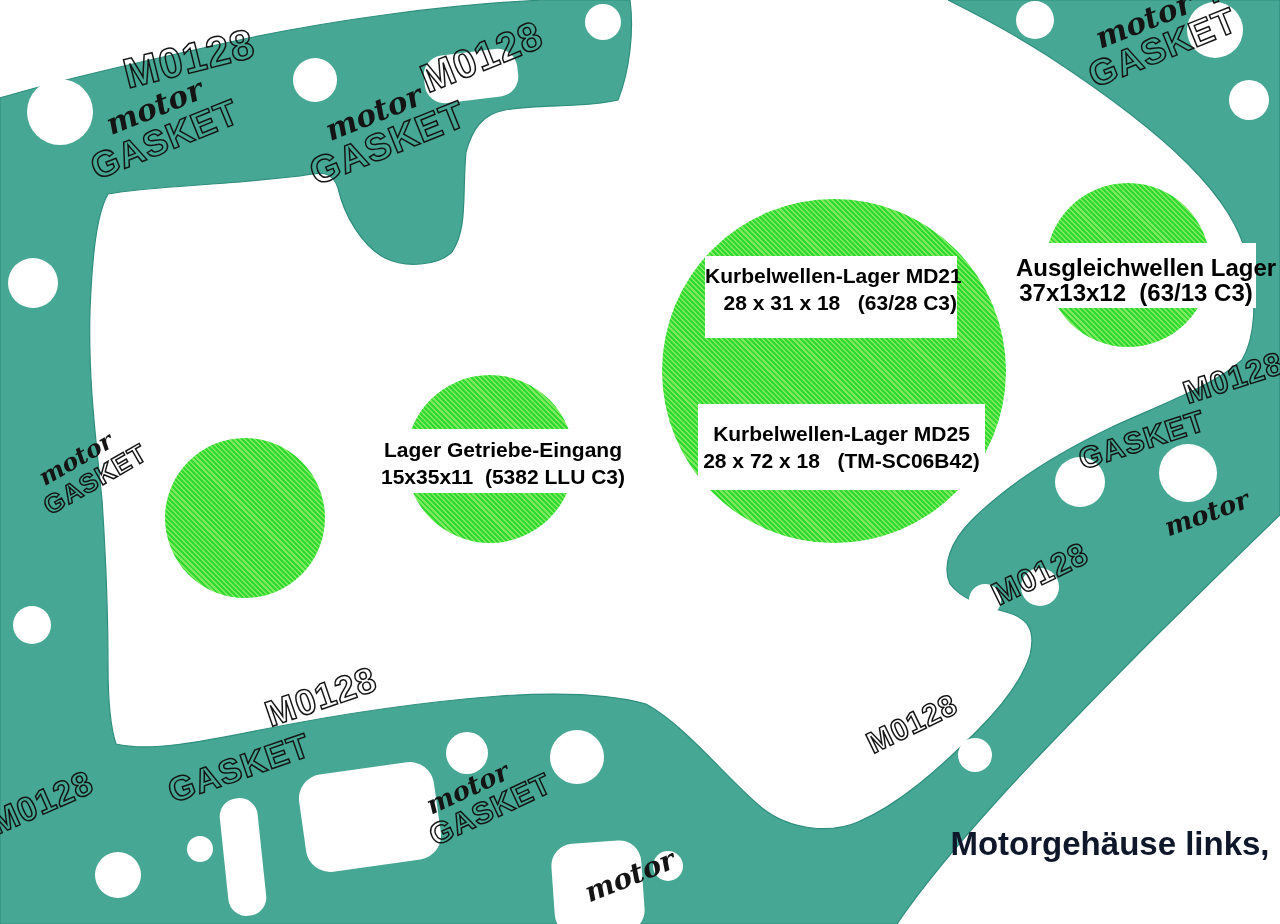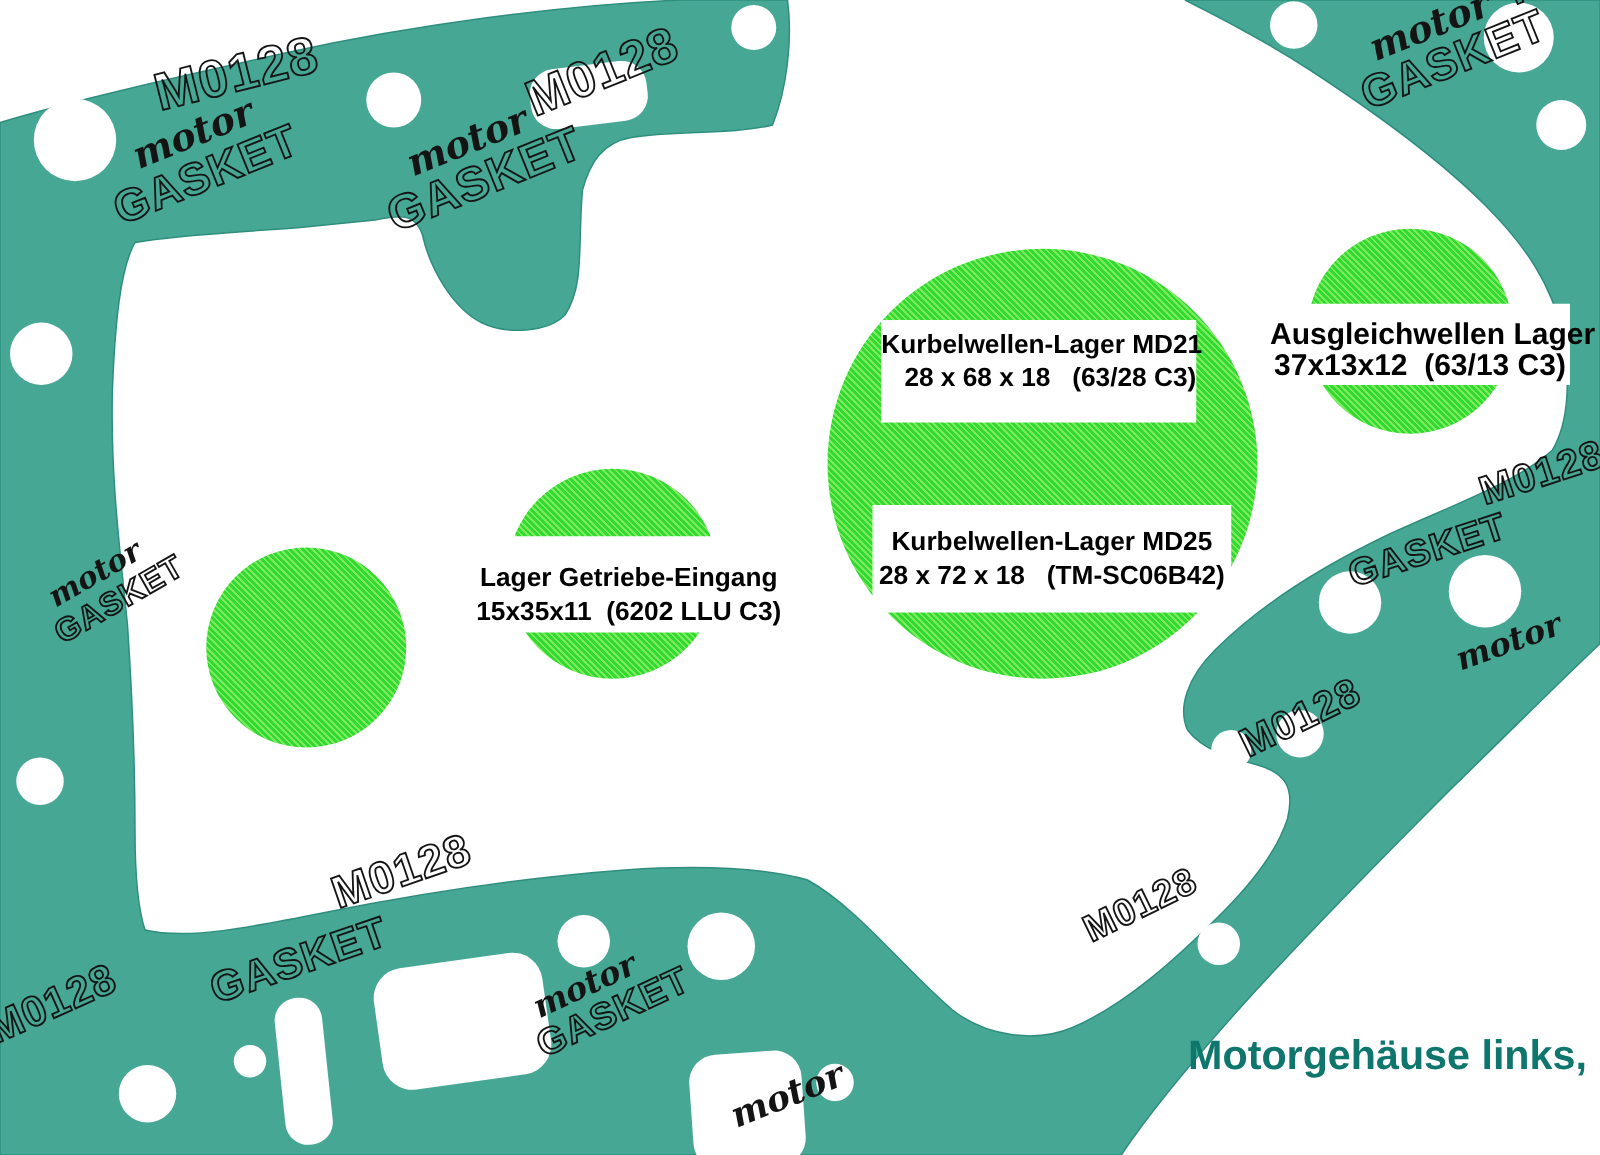"28 x 68 x 18" div.label-line { text: 68 -> 31 }
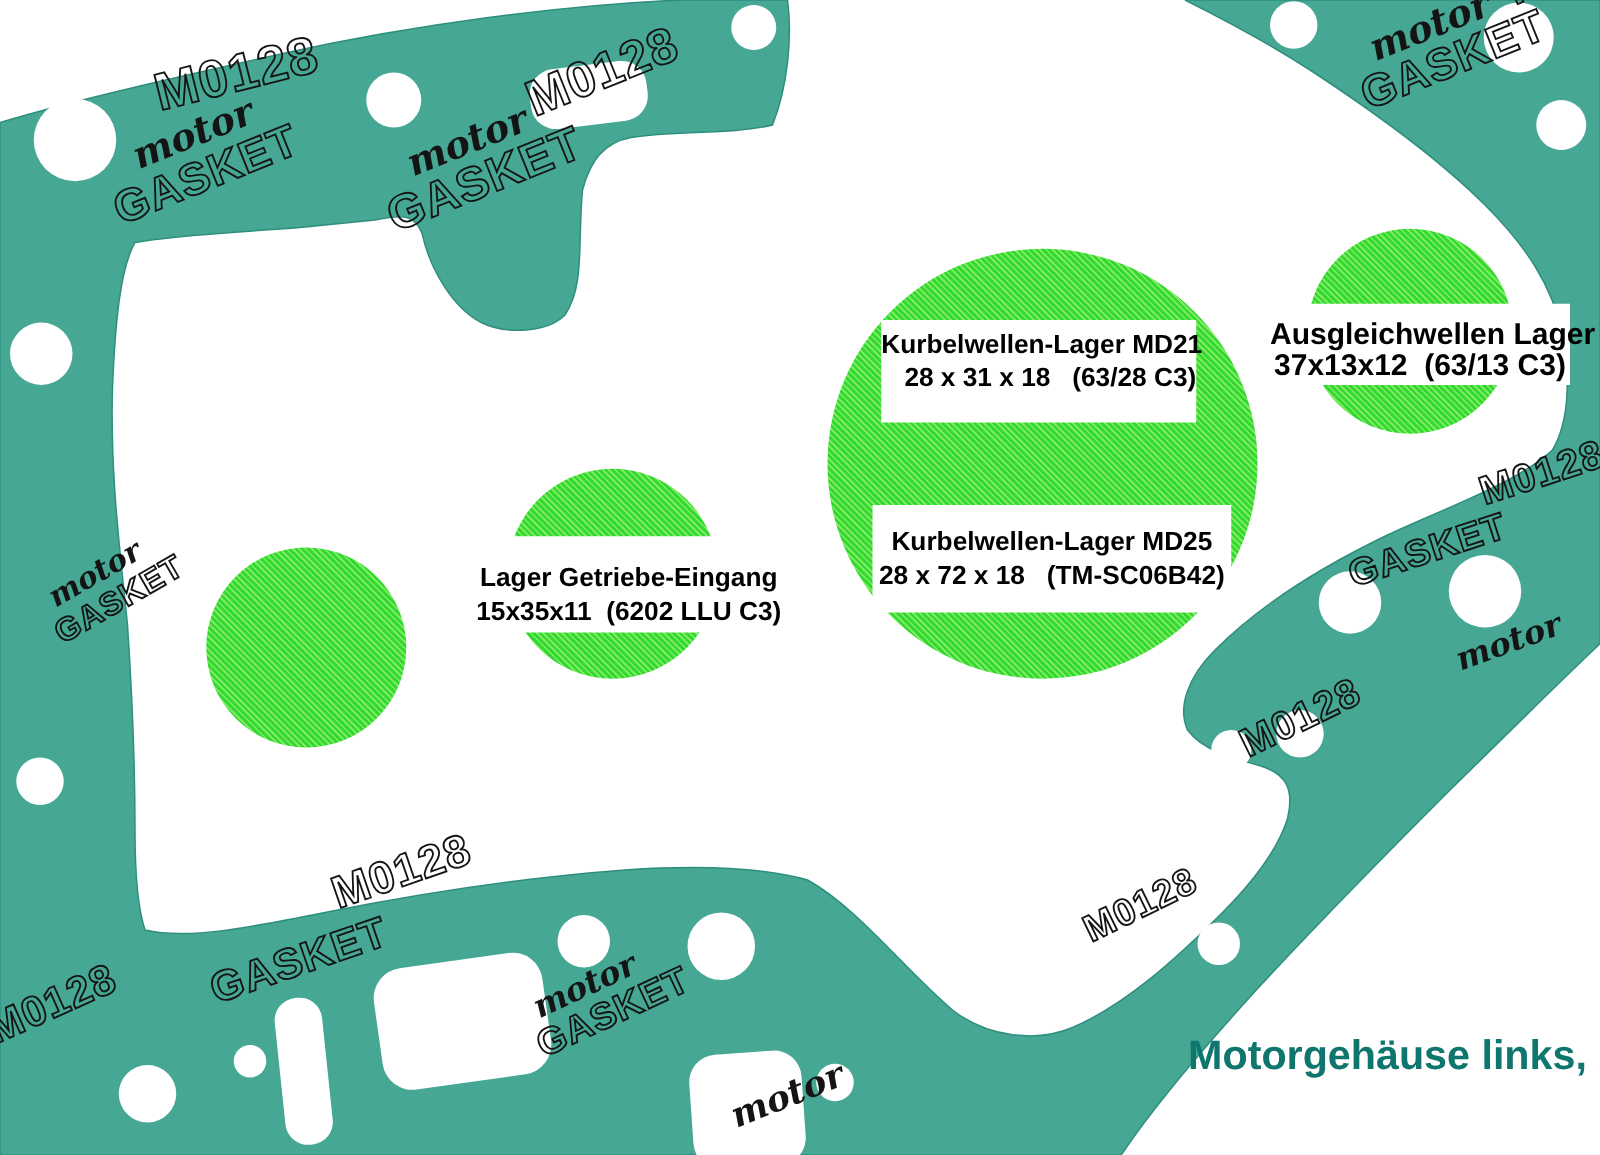"Lager Getriebe-Eingang" div.label-box { padding-top: 20px -> 7px }
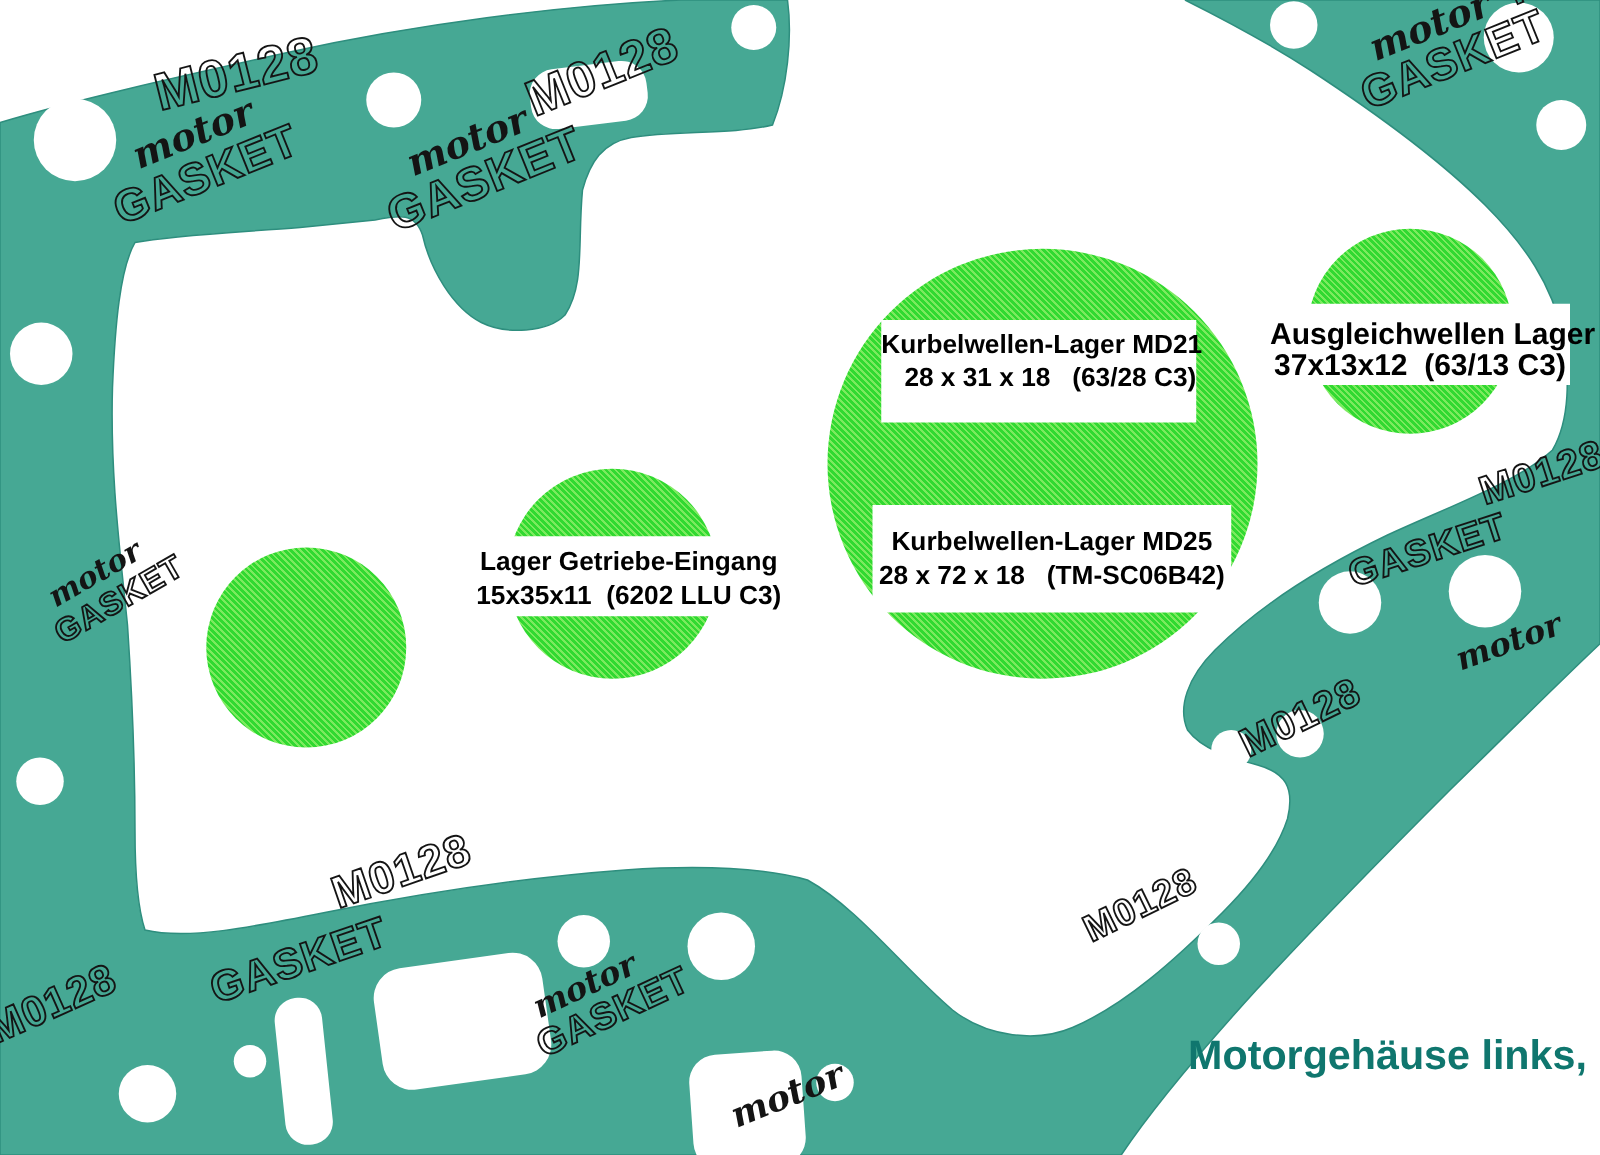"15x35x11 (6202 LLU C3)" div.label-line { text: 6202 -> 5382 }
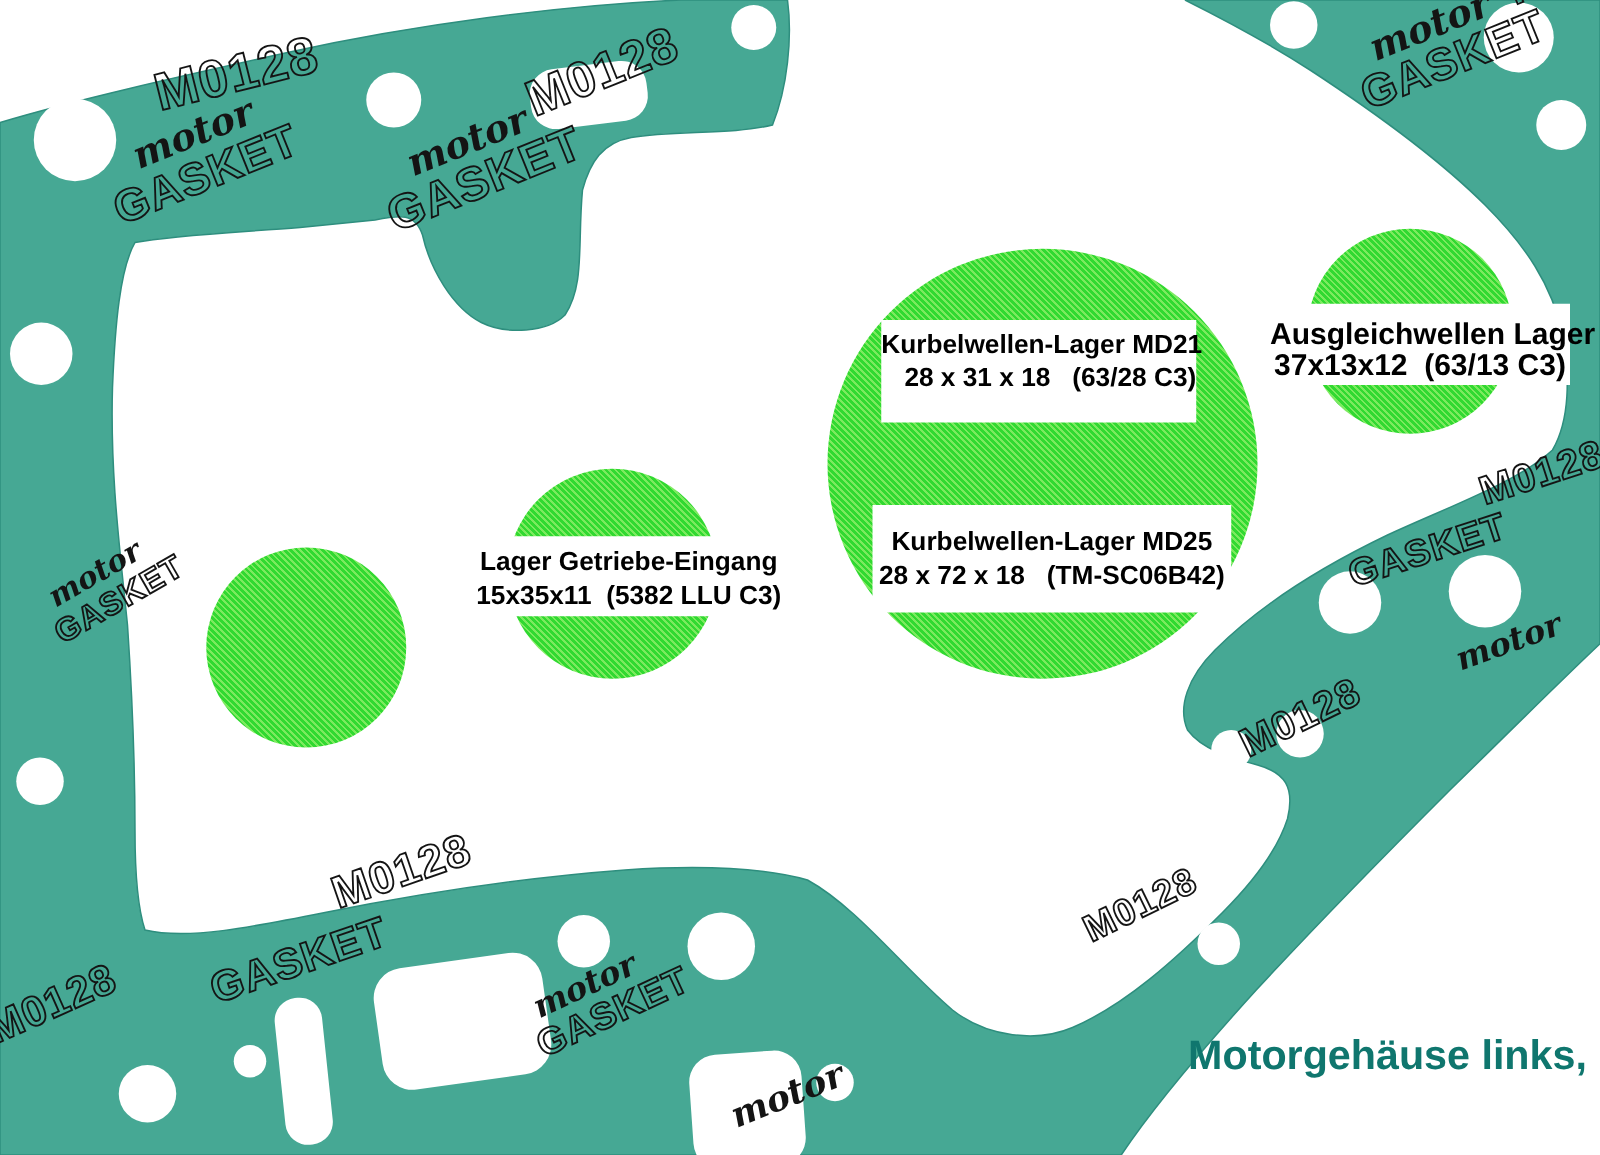"Motorgehäuse links," .caption { color: #0f766e -> #0f172a }
